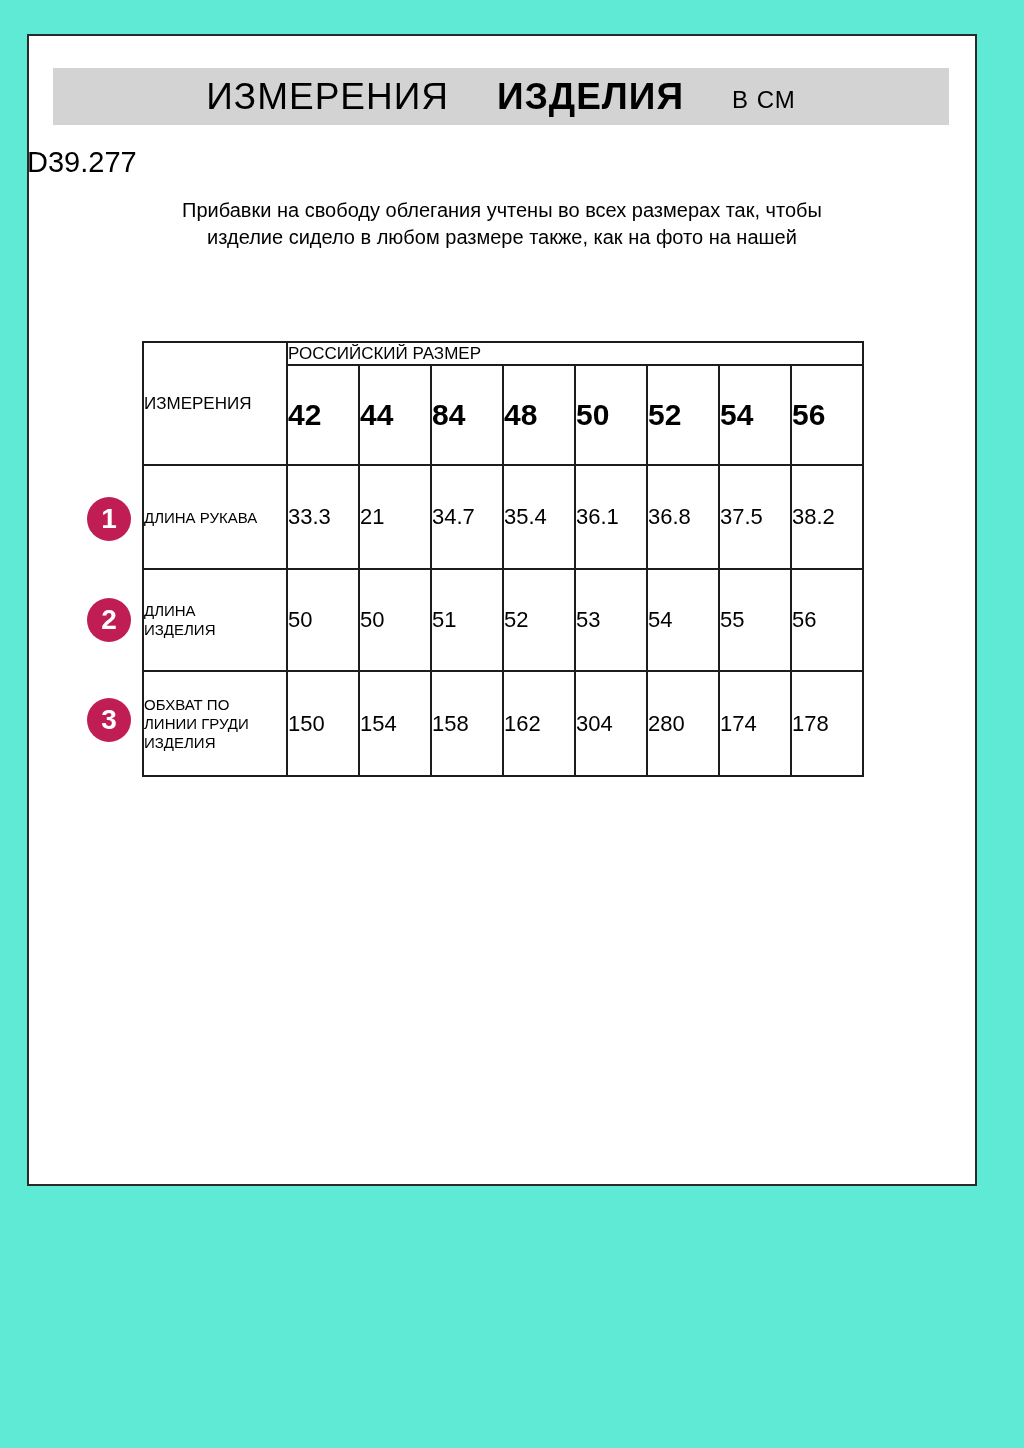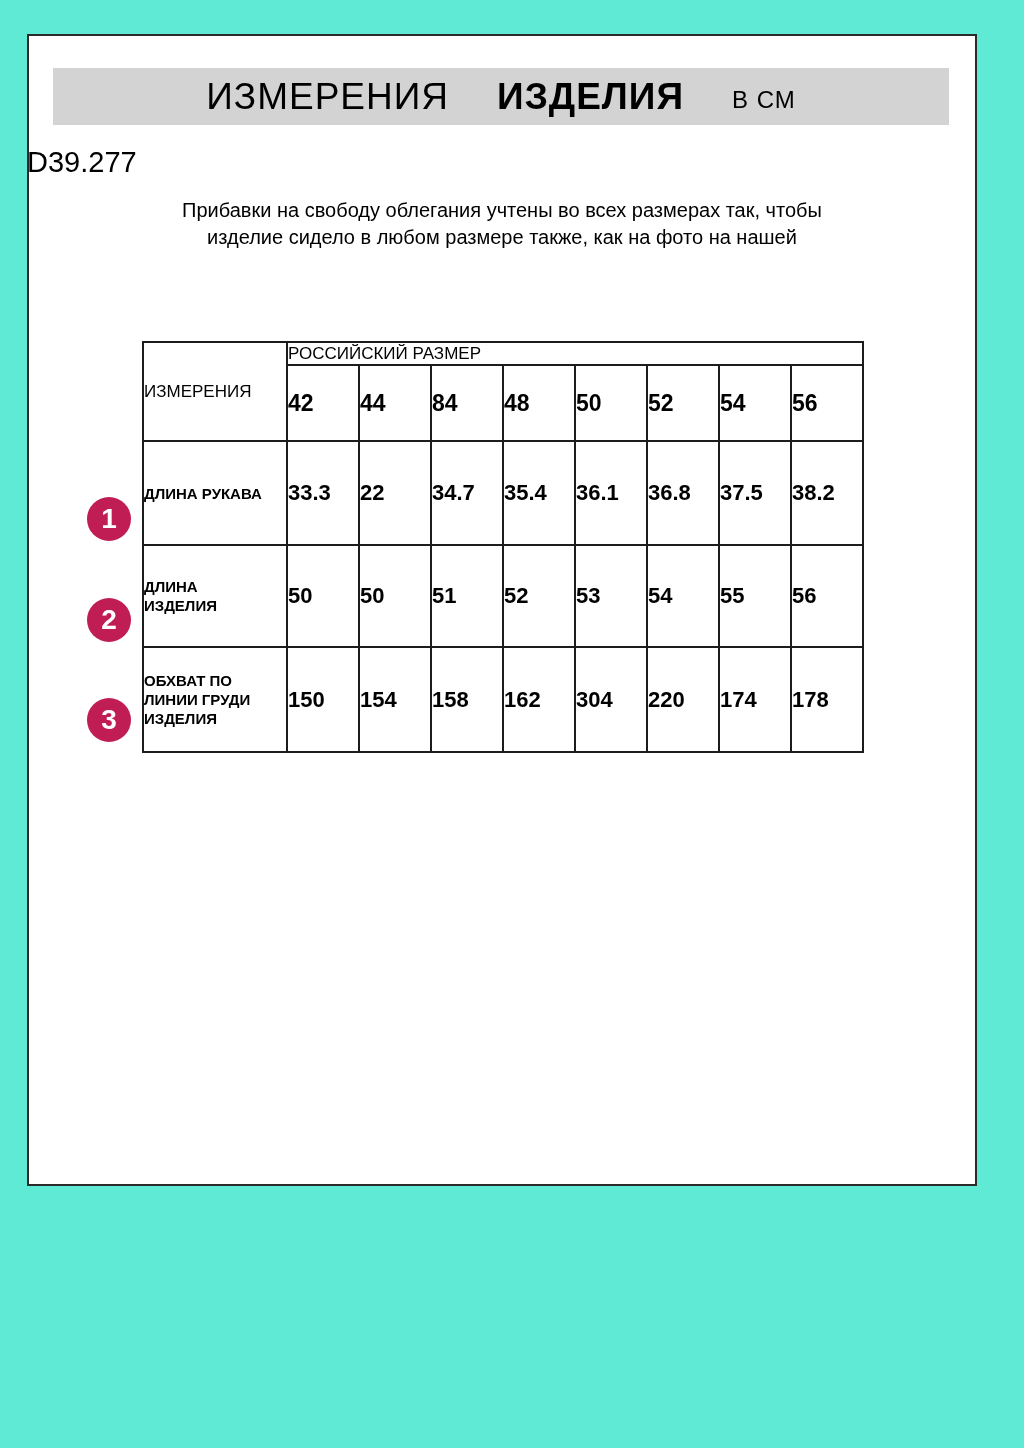"42" tr.r-sizes td { font-size: 23px -> 30px; height: 76px -> 100px }
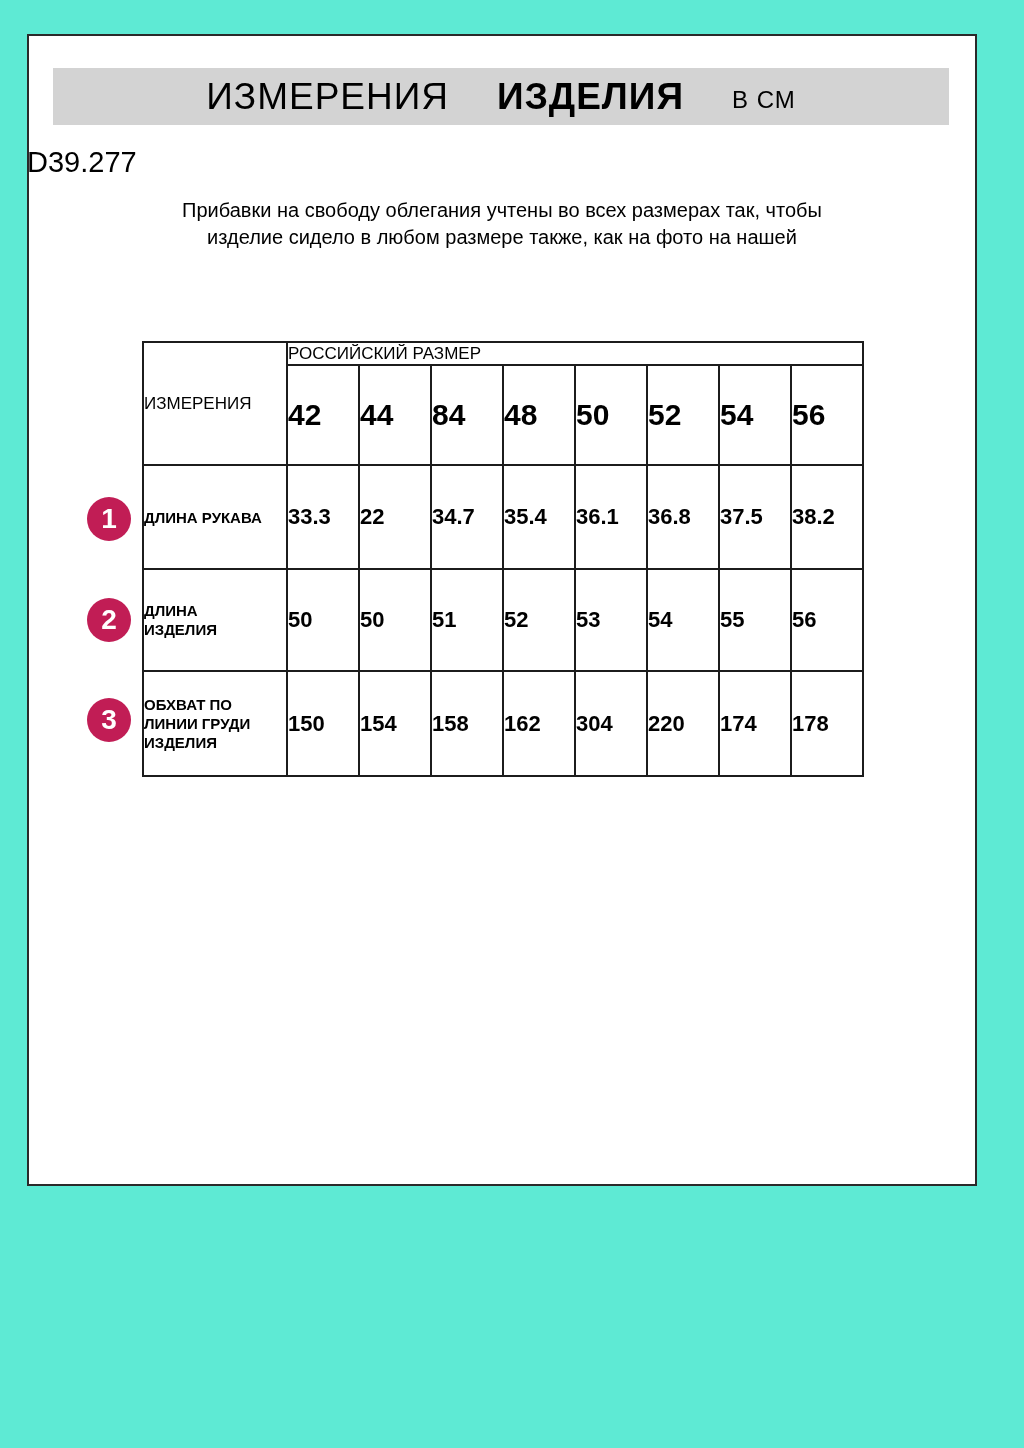"ДЛИНА РУКАВА" tr.r-data td { font-weight: 700 -> 400 }
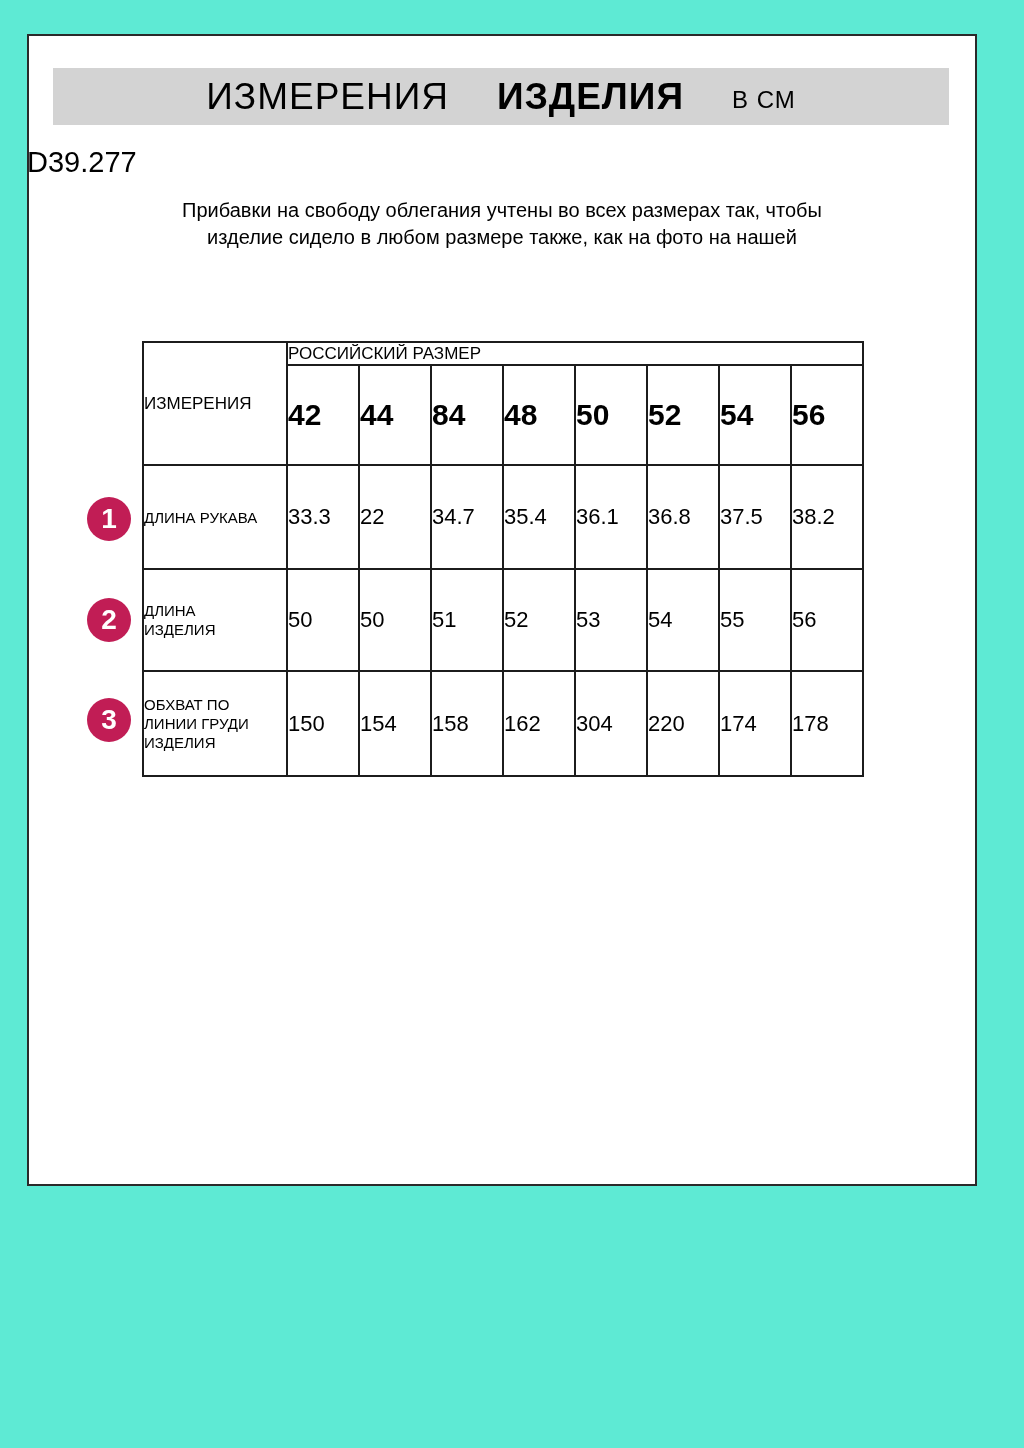"22" td { text: 22 -> 21 }
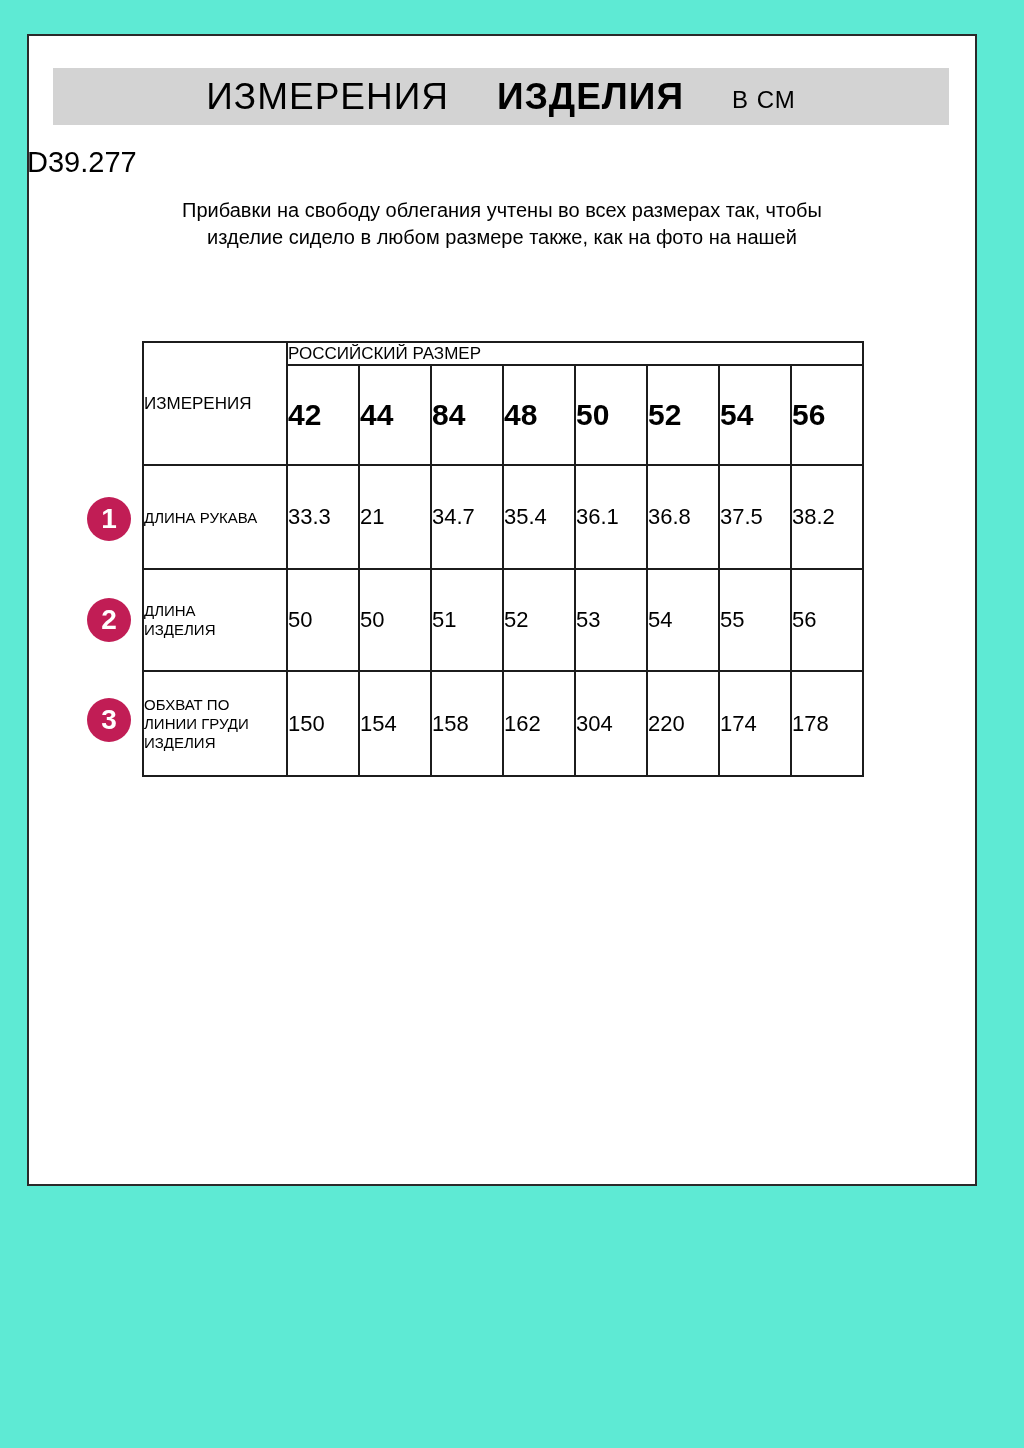"220" td { text: 220 -> 280 }
